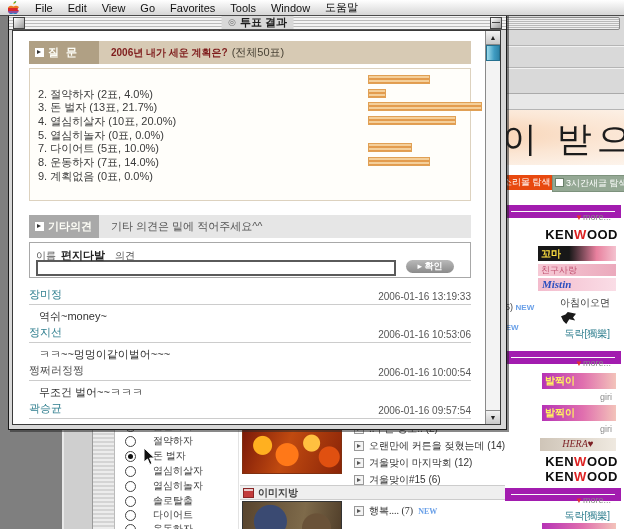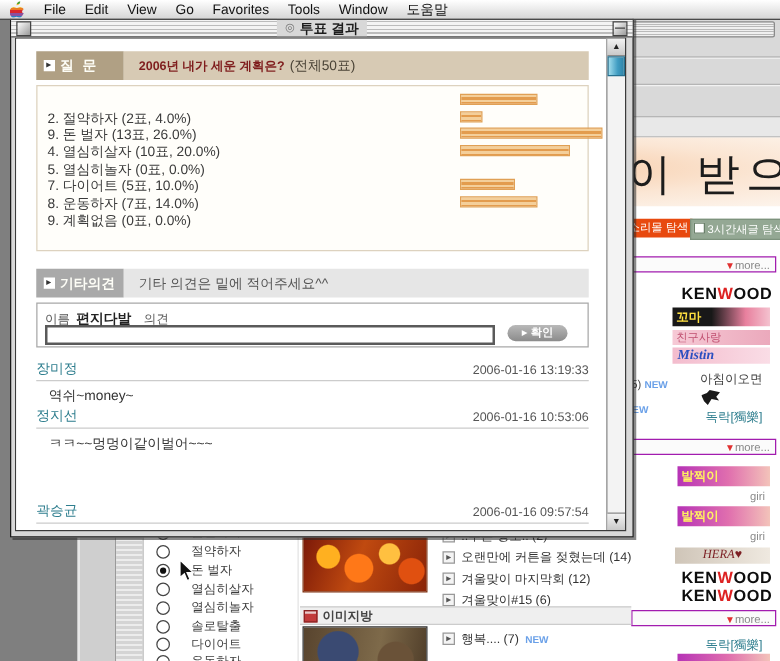"9. 돈 벌자 (13표, 26.0%)" span { text: 9. 돈 벌자 (13표, 26.0% -> 3. 돈 벌자 (13표, 21.7% }
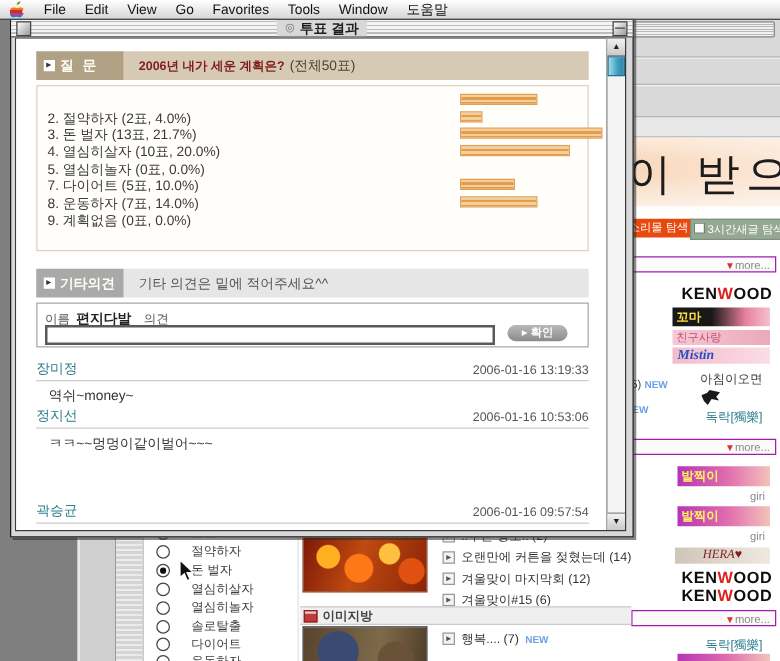"▼more..." .morebox { border: 1px solid #a21caf -> 6px solid #a21caf }
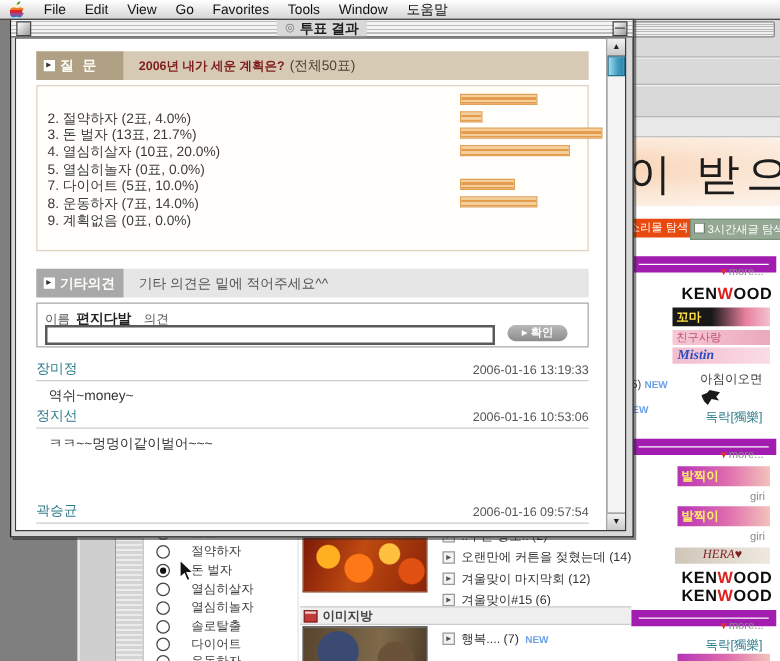"쩡쩌러정쩡" div.comment { html: none -> <div> <div> <span>쩡쩌러정쩡</span> <span>2006-01-16 10:00:54</span> </div> <div>무조건 벌어~~ㅋㅋㅋ</div> </div> }
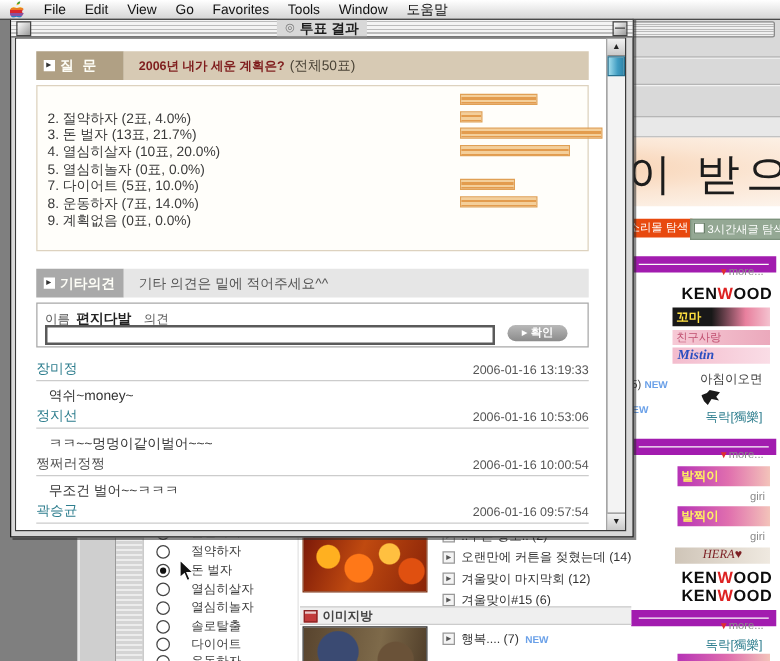"행복.... (7)" div.board-item { font-family: none -> Liberation Serif, serif }
